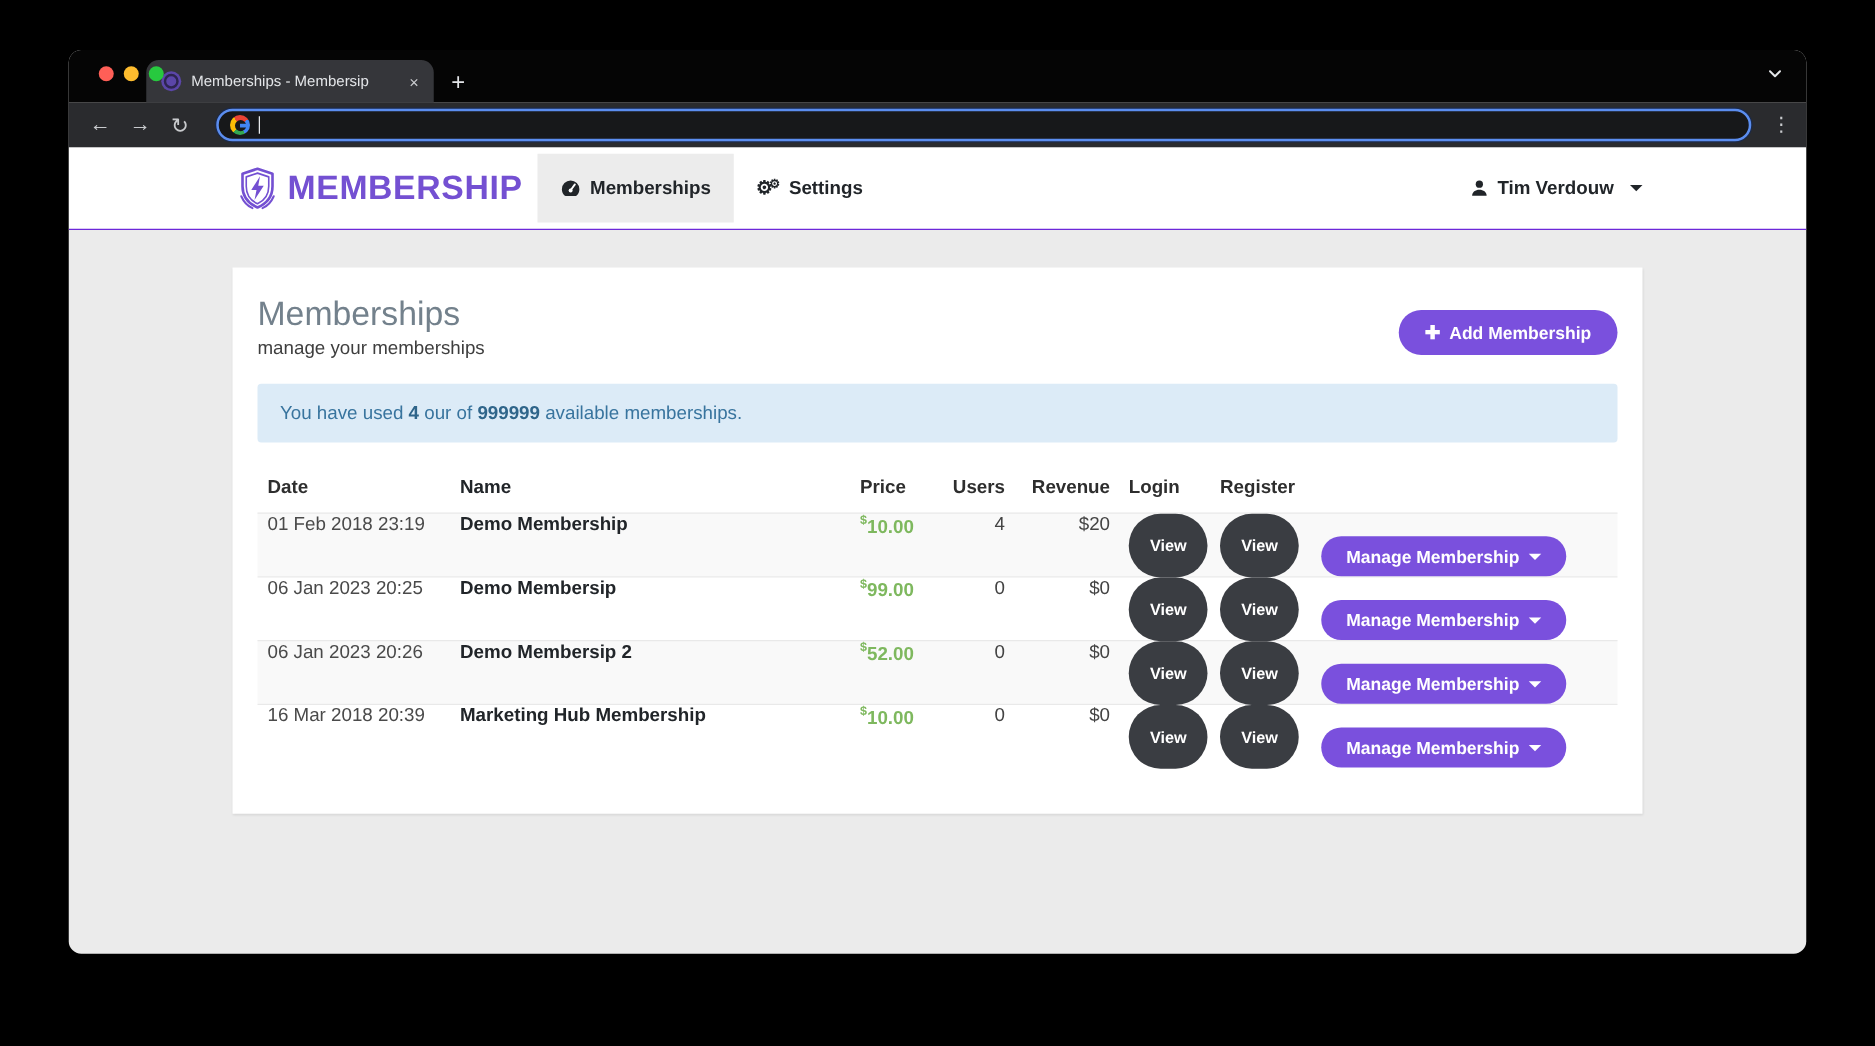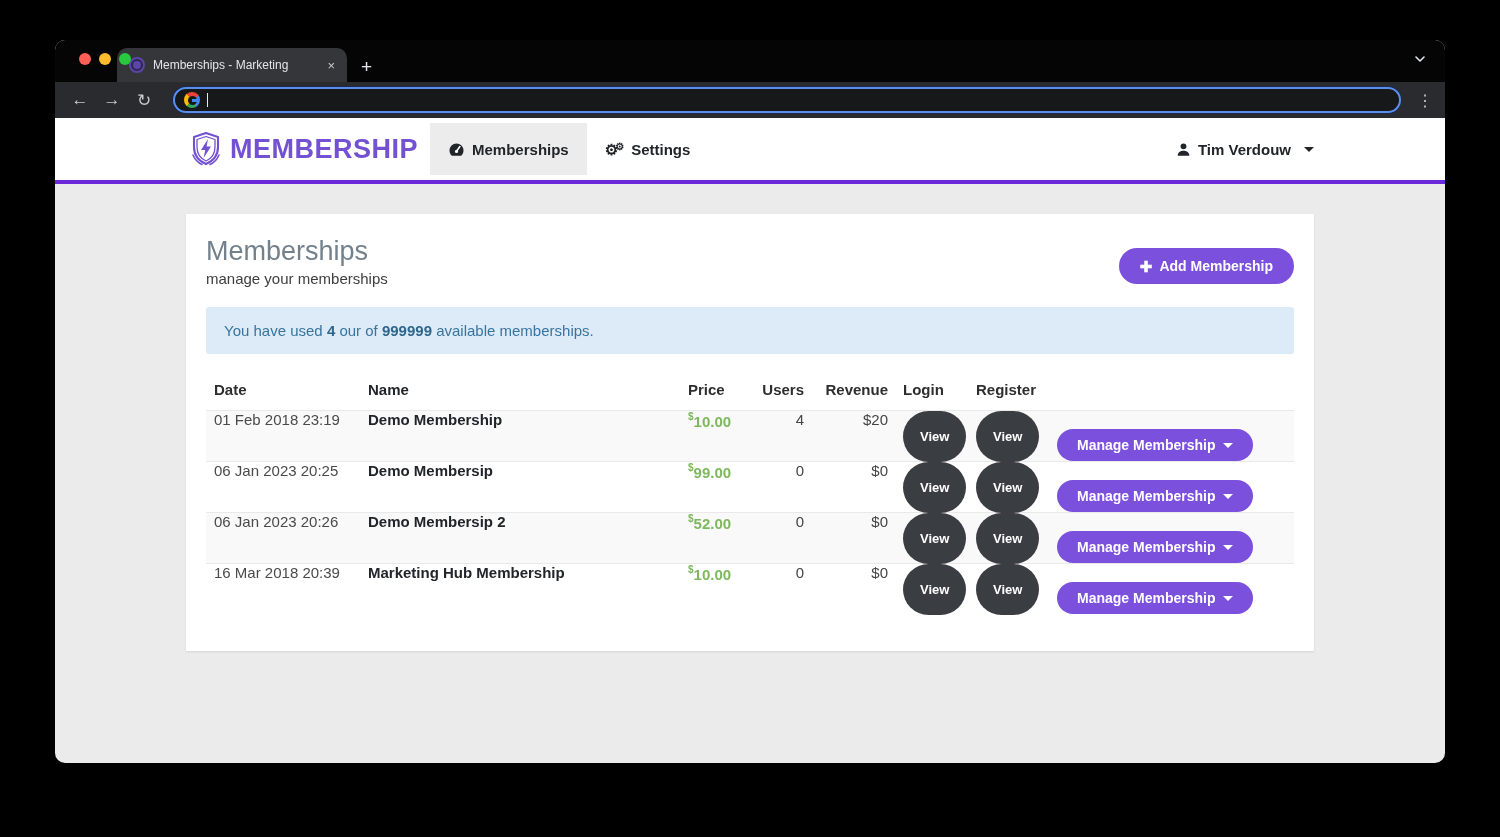"Memberships - Marketing" div.tab-title { text: Marketing -> Membersip }
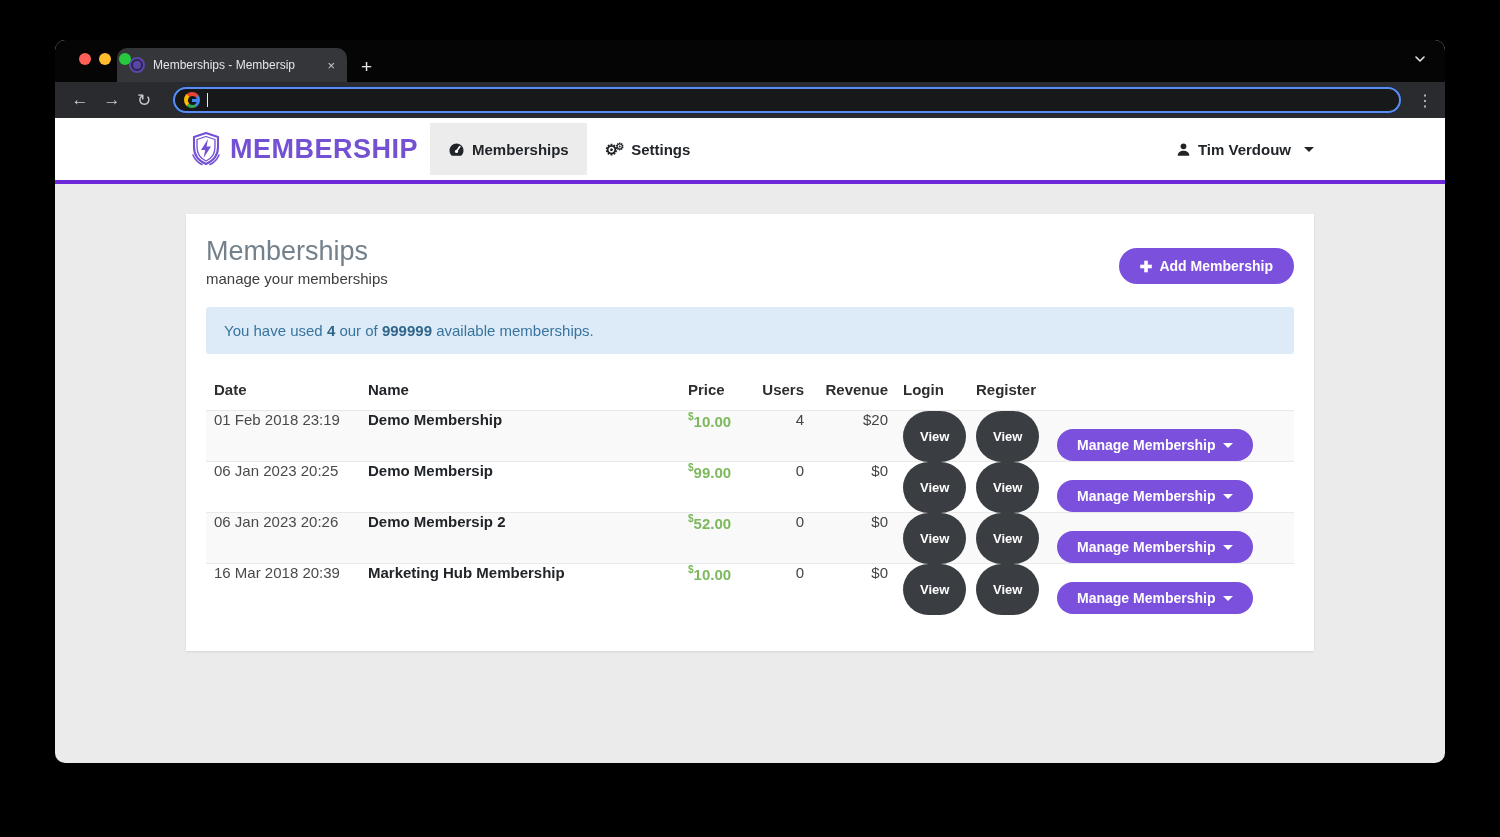"MEMBERSHIP" .appbar { border-bottom: 4px solid #6d28d9 -> 1px solid #6d28d9 }
